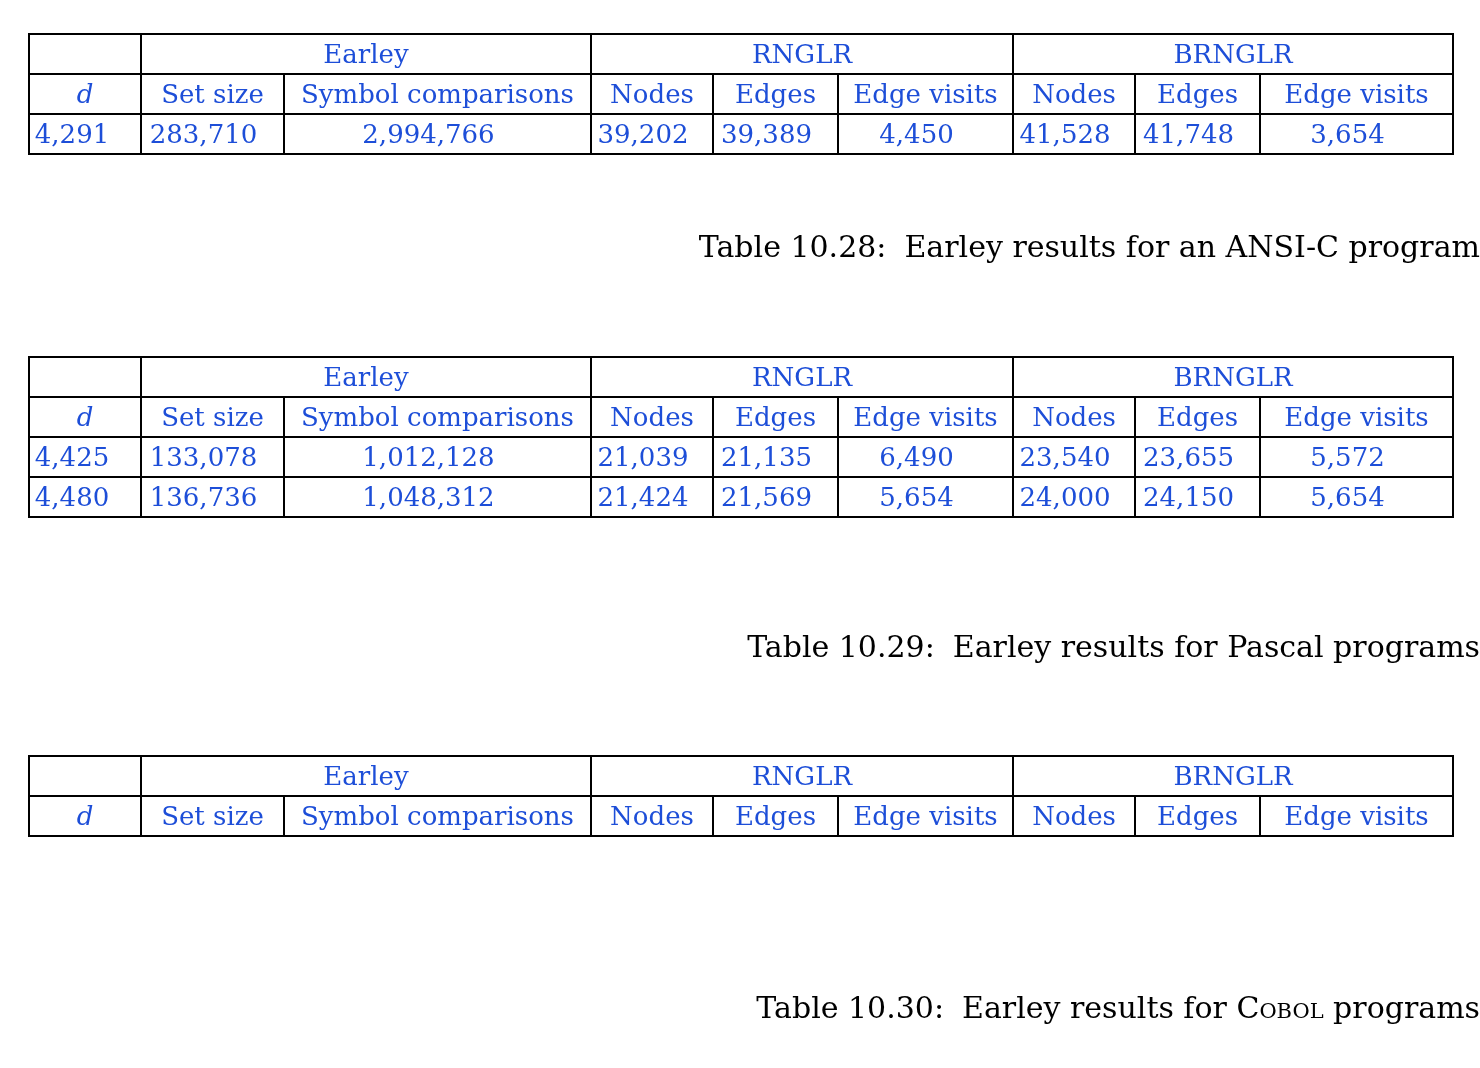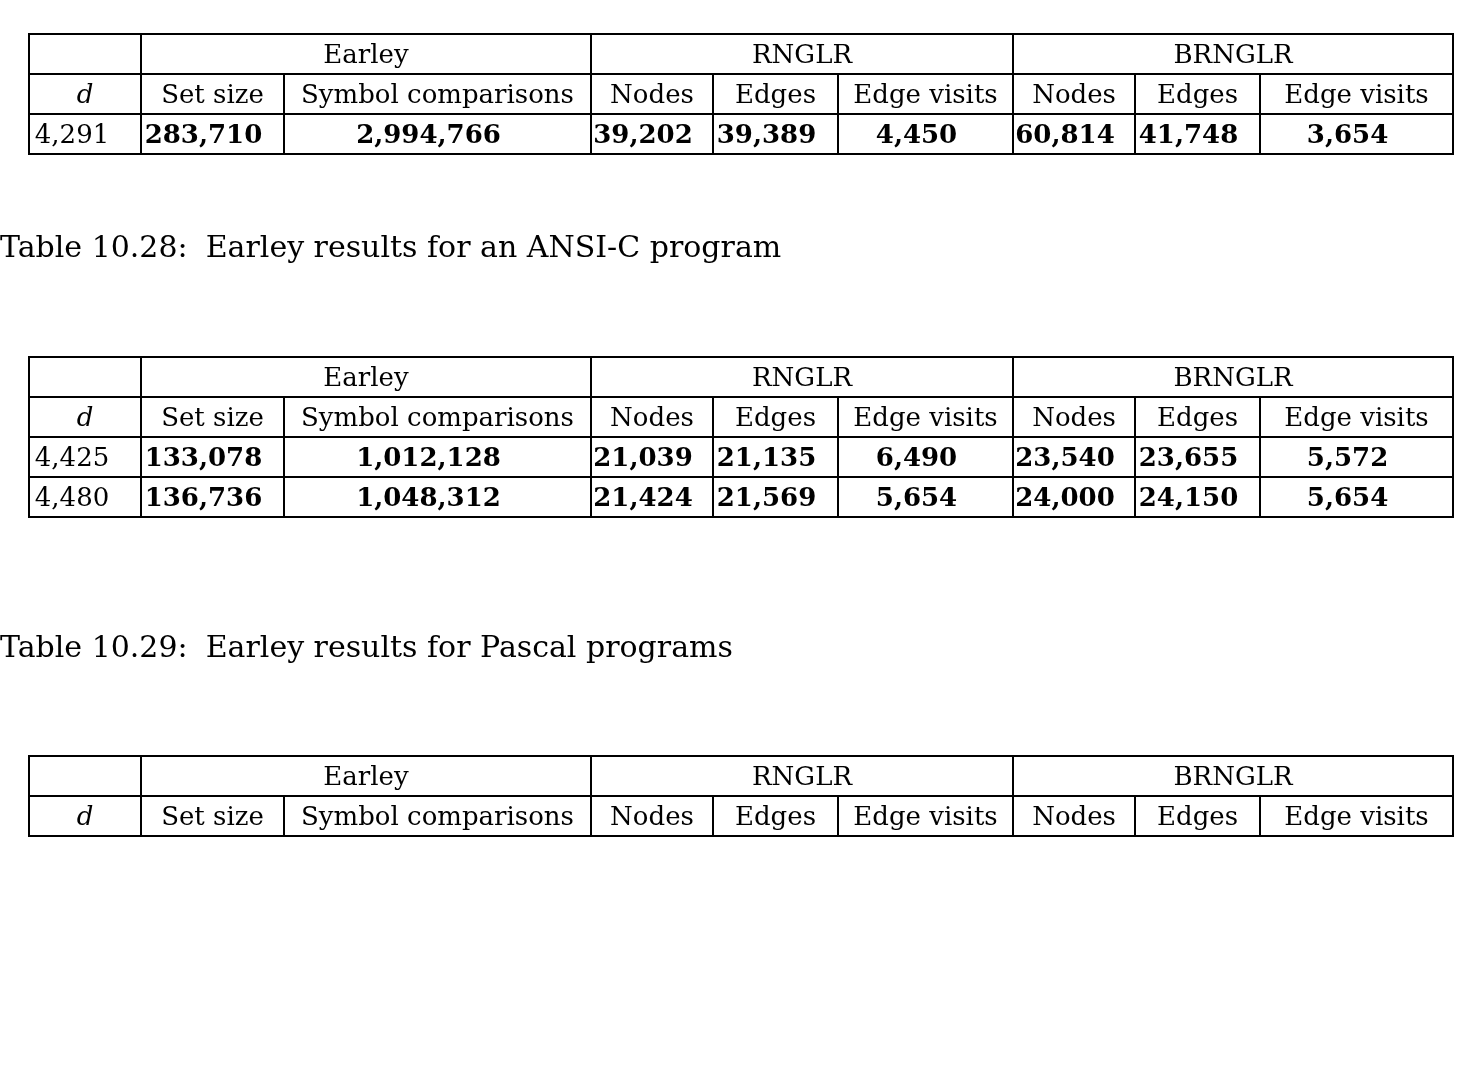"Earley" table.results { color: #000000 -> #1d4ed8 }
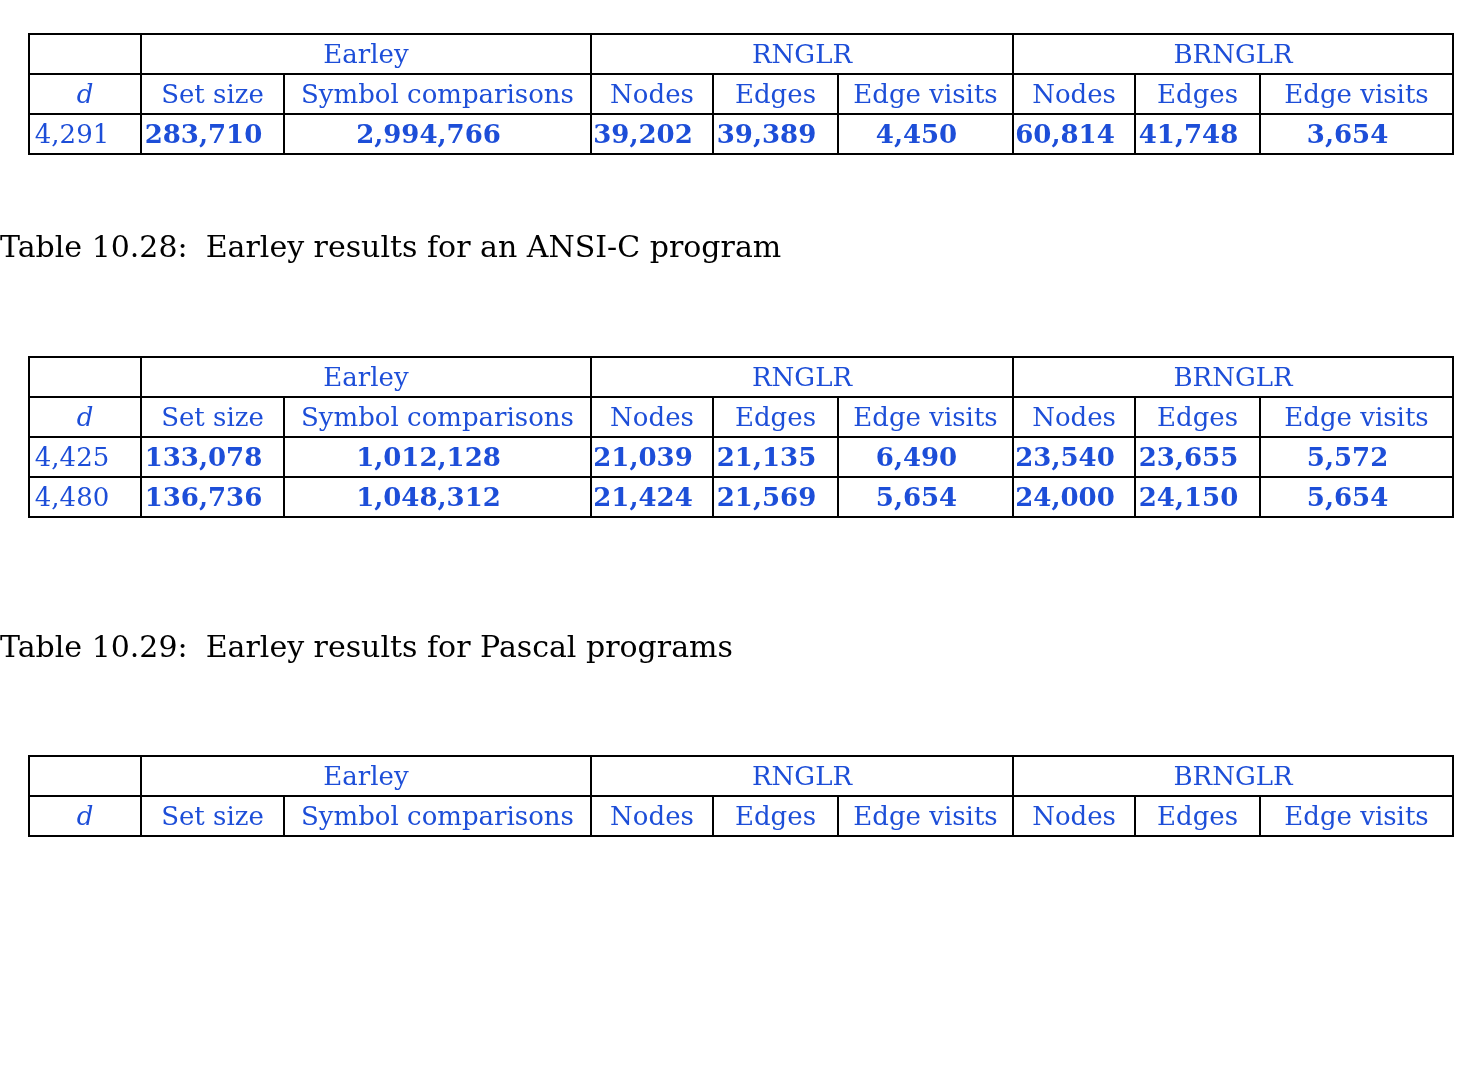"283,710" td.num { font-weight: bold -> none }
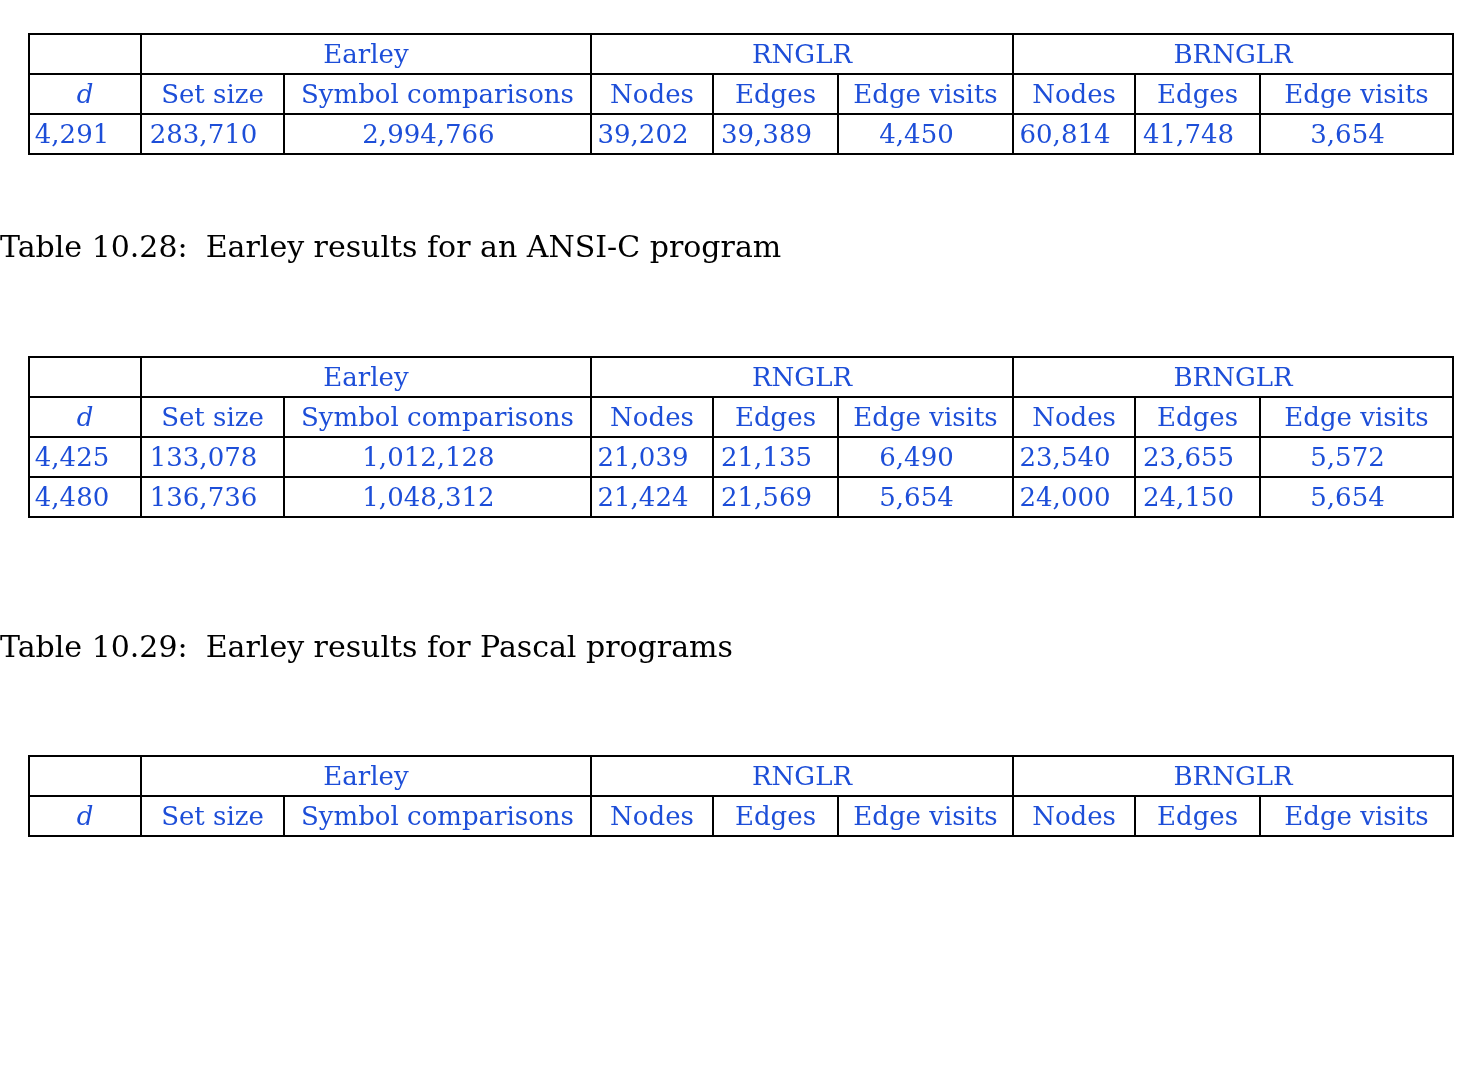"60,814" td.dbl { text: 60,814 -> 41,528 }
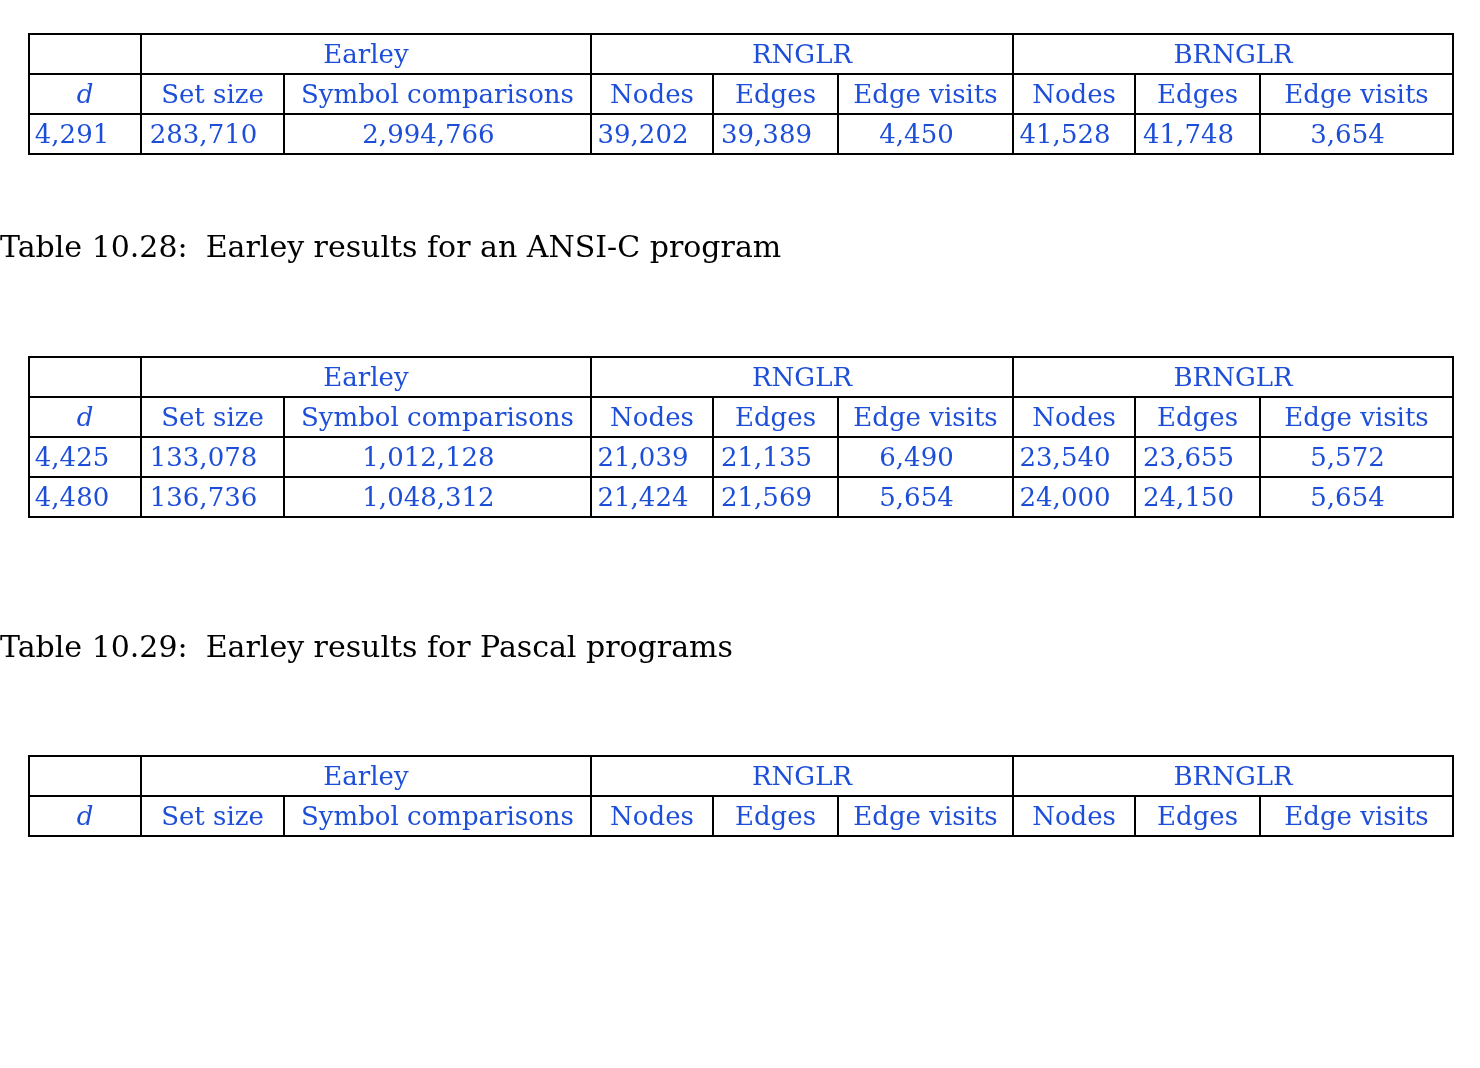"Table 10.28: Earley results for" .caption { text-align: left -> right }
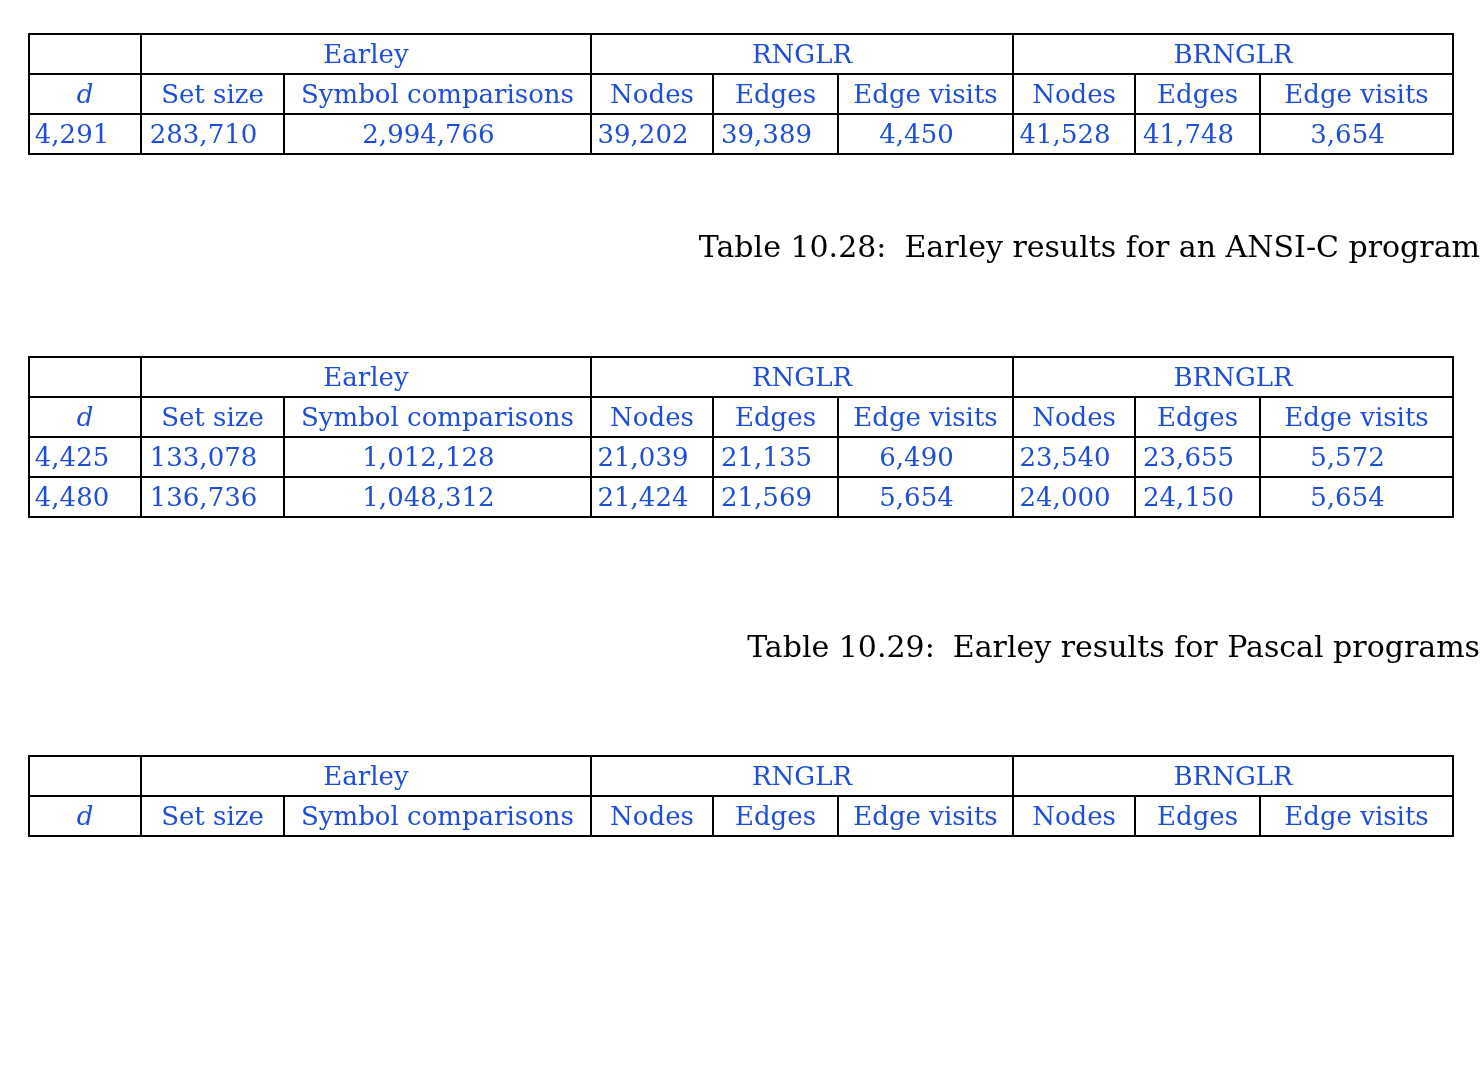"Table 10.30: Earley results for" div.caption { html: none -> <div> <span>Table 10.30:</span><span>Earley results for </span><span>Cobol</span><span> programs</span> </div> }
